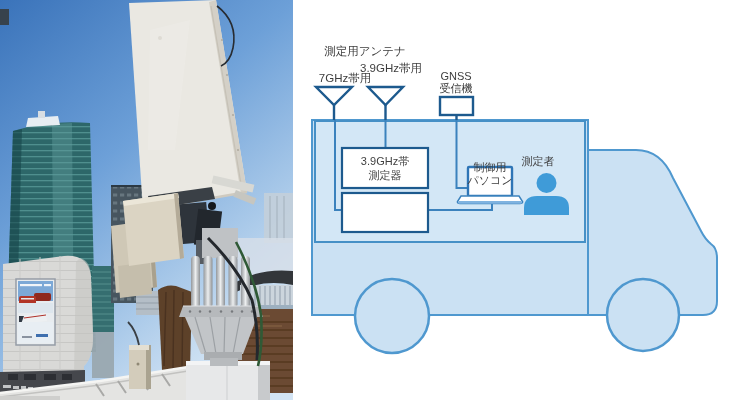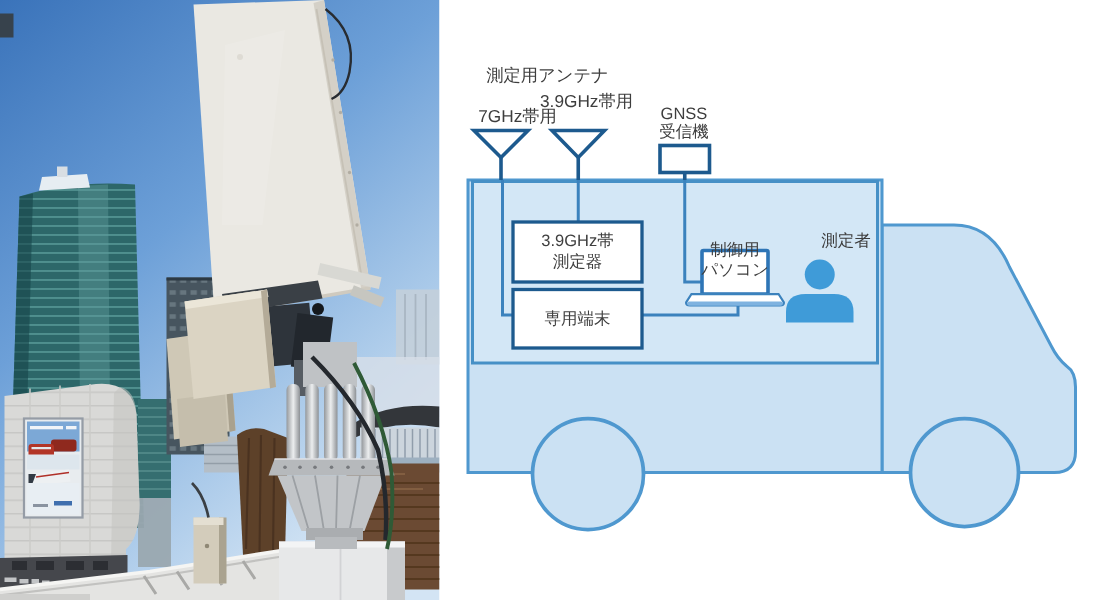"測定者" div.dlabel { left: 269px -> 243px }
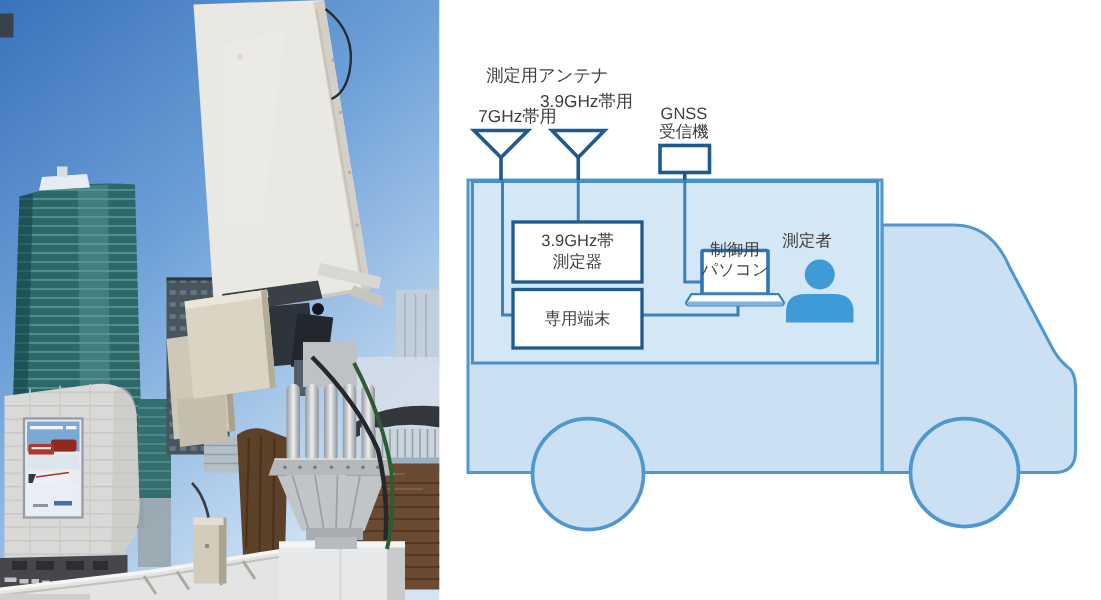"専用端末" div.boxlabel { html: <div>専用端末</div> -> none }
